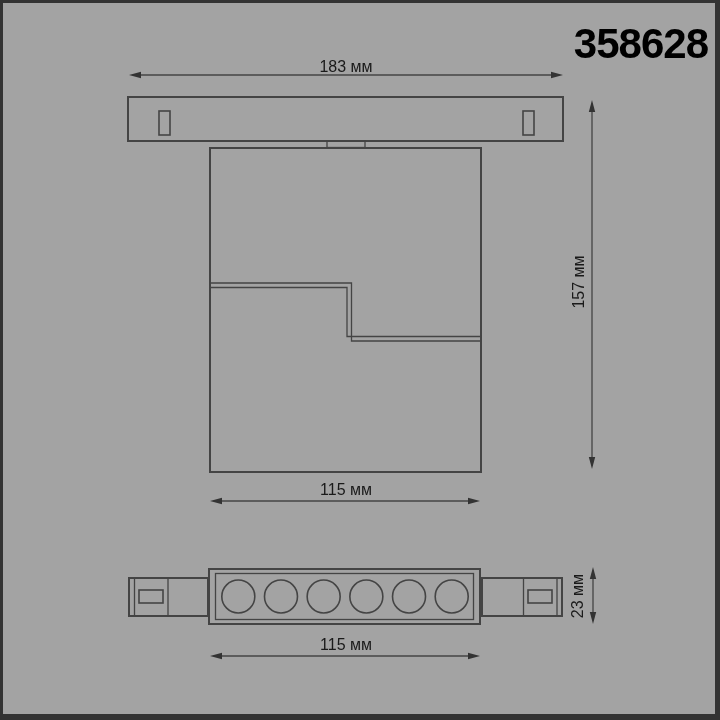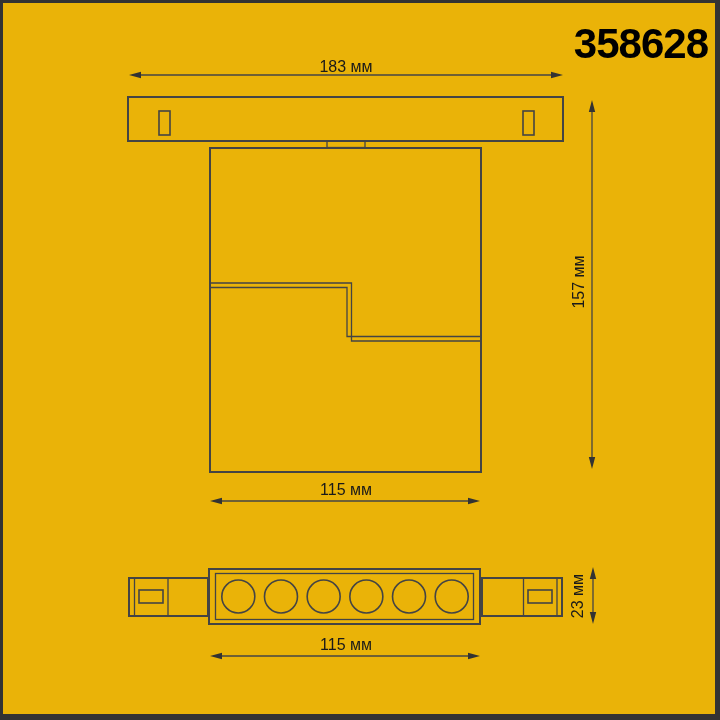"183 мм" .frame { background: #eab308 -> #a3a3a3 }
